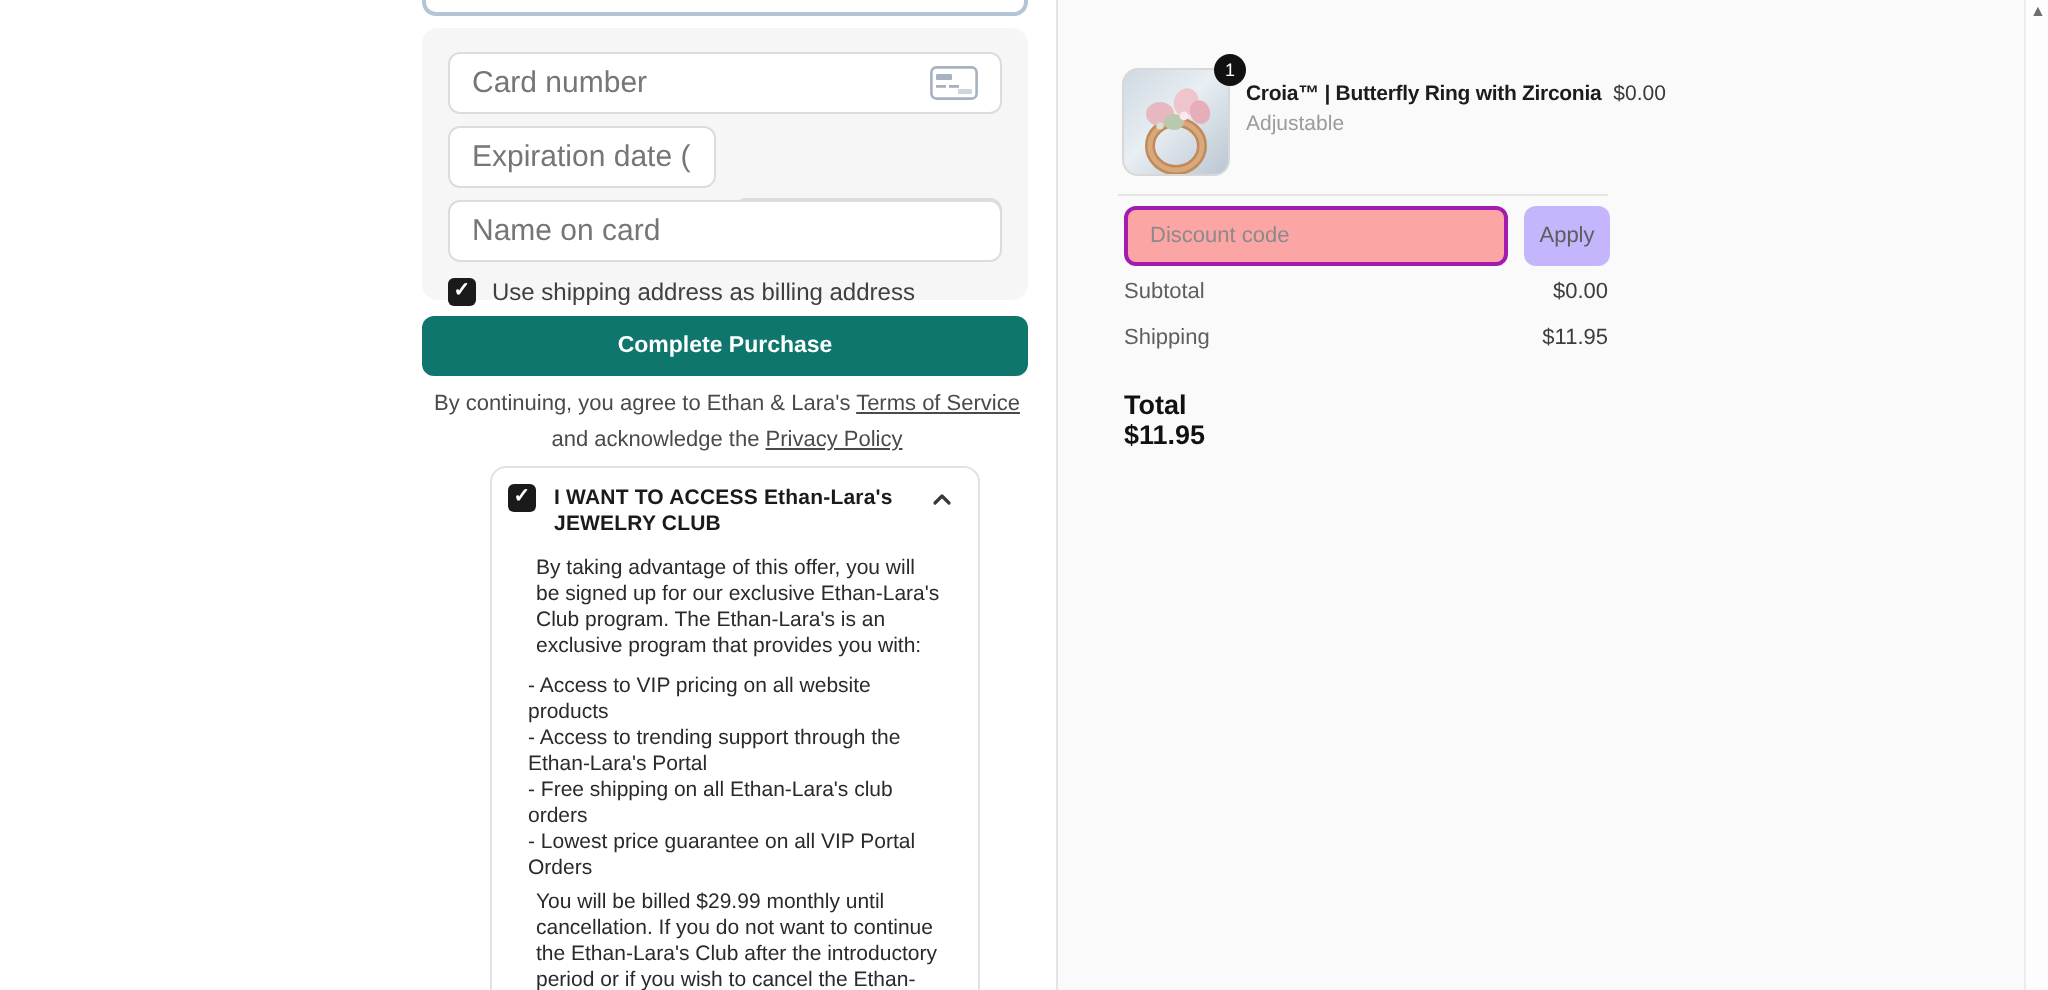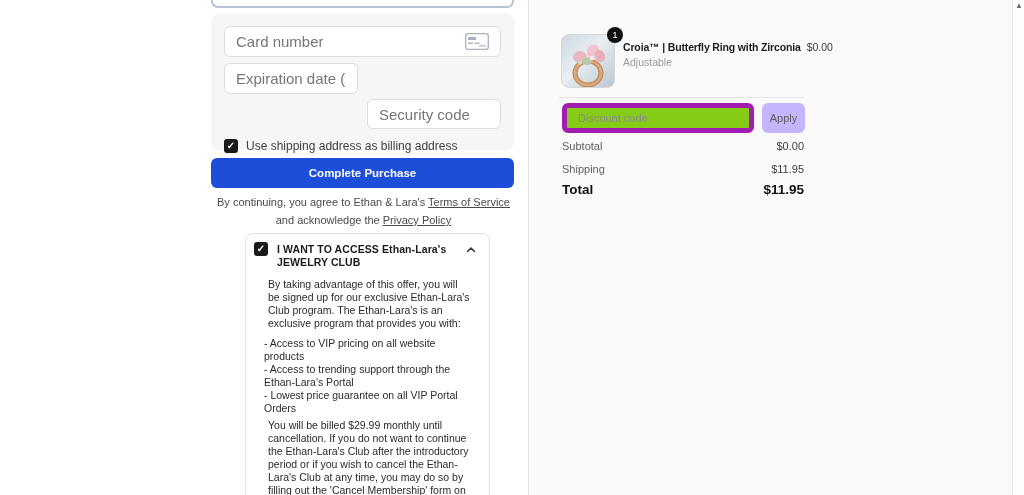"Name on card" div.field { html: none -> <div> <input> </div> }
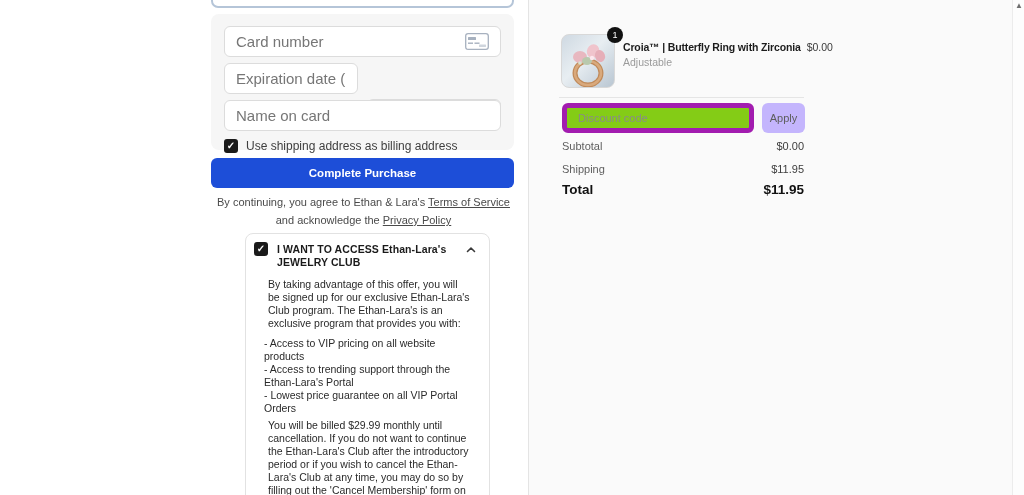"Discount code" .discount-input { background: #84cc16 -> #fca5a5; border: 5px solid #a21caf -> 2px solid #a21caf }
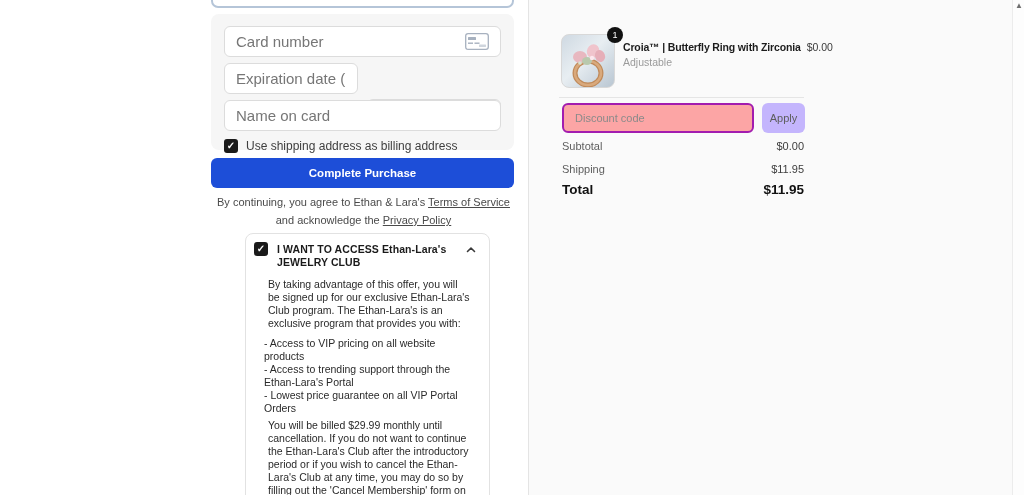"Complete Purchase" .purchase-btn { background: #1d4ed8 -> #0f766e }
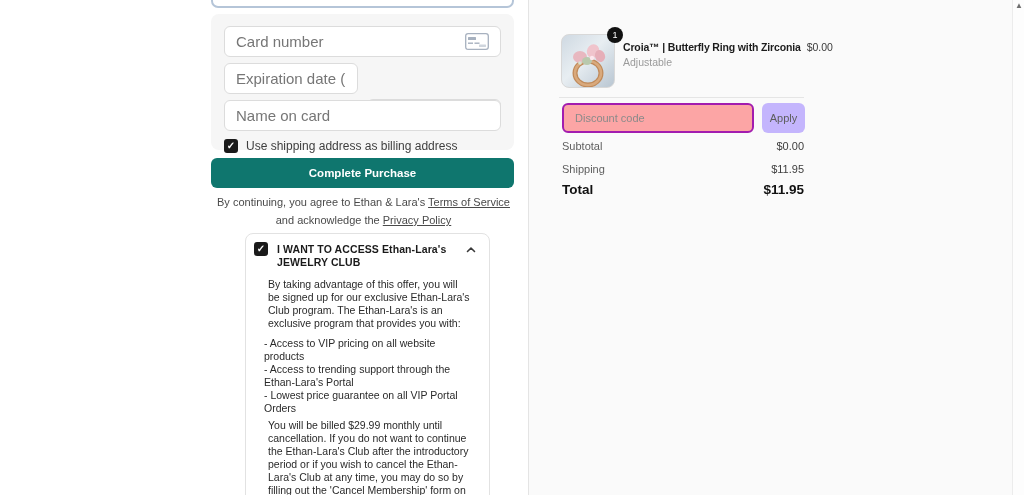"Total" .t-total { flex-direction: none -> column; top: 182px -> 195px }
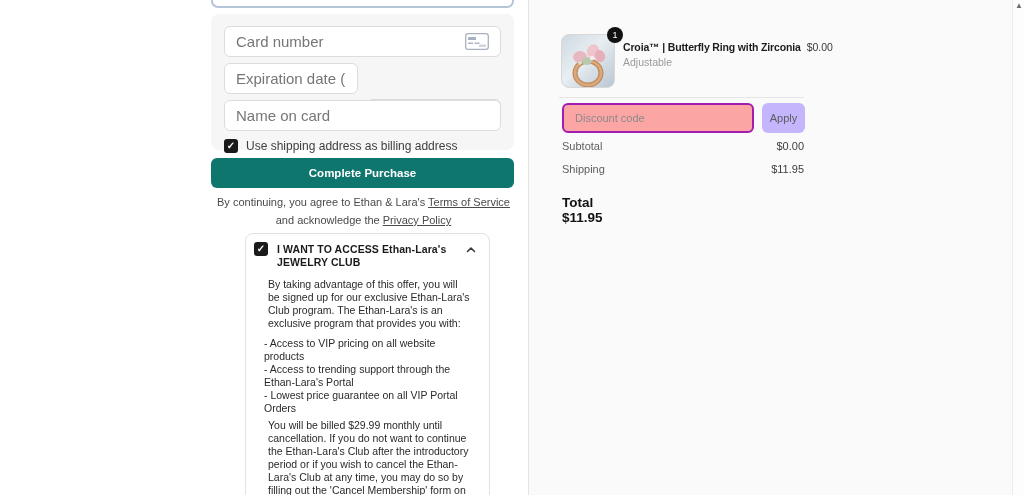"- Free shipping on all" div { html: none -> <div>- Free shipping on all Ethan-Lara's club orders</div> }
